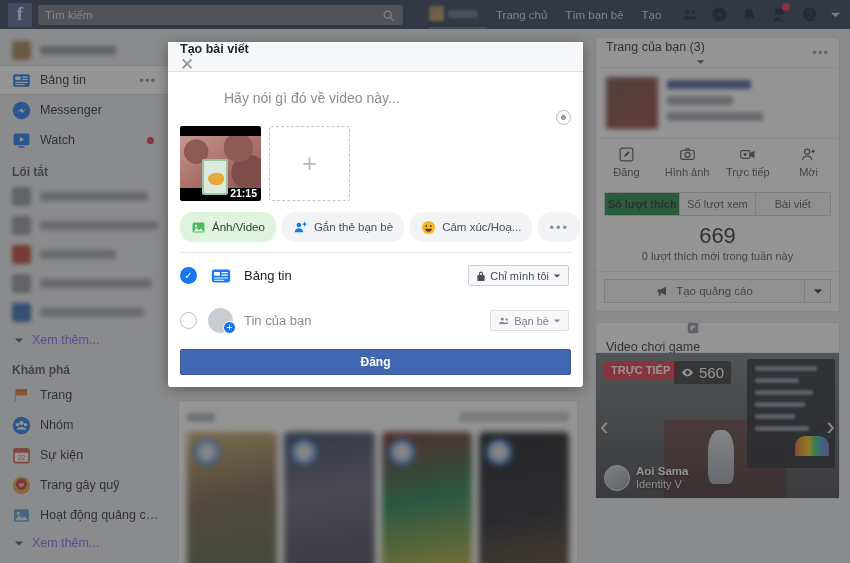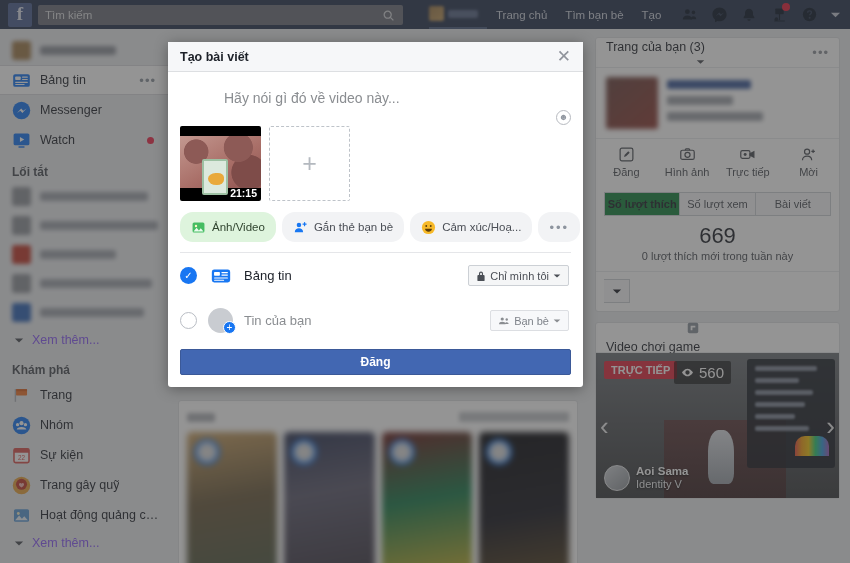"Tạo bài viết" .modal-head { align-items: center -> none; flex-direction: none -> column }
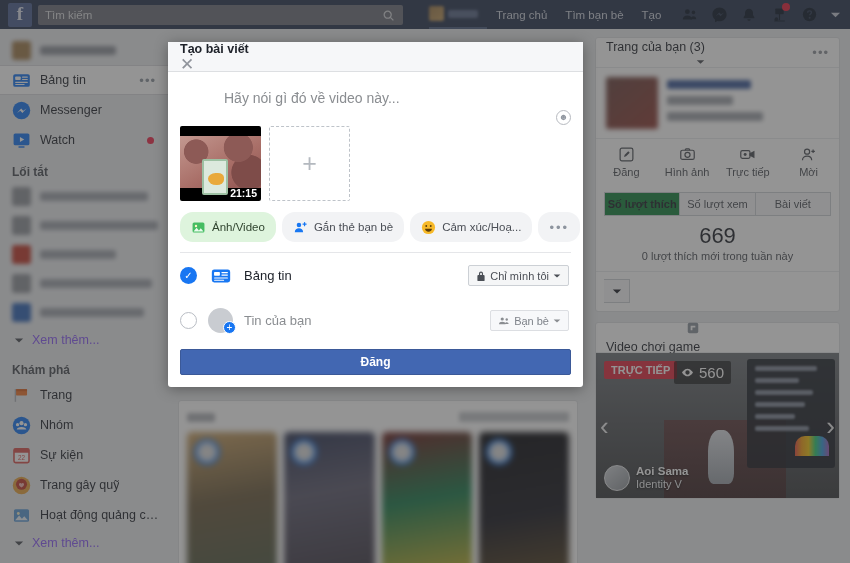"Tạo quảng cáo" div.ad-btn { html: none -> <div> <svg> <path></path> <rect></rect> </svg> <span>Tạo quảng cáo</span> </div> }
